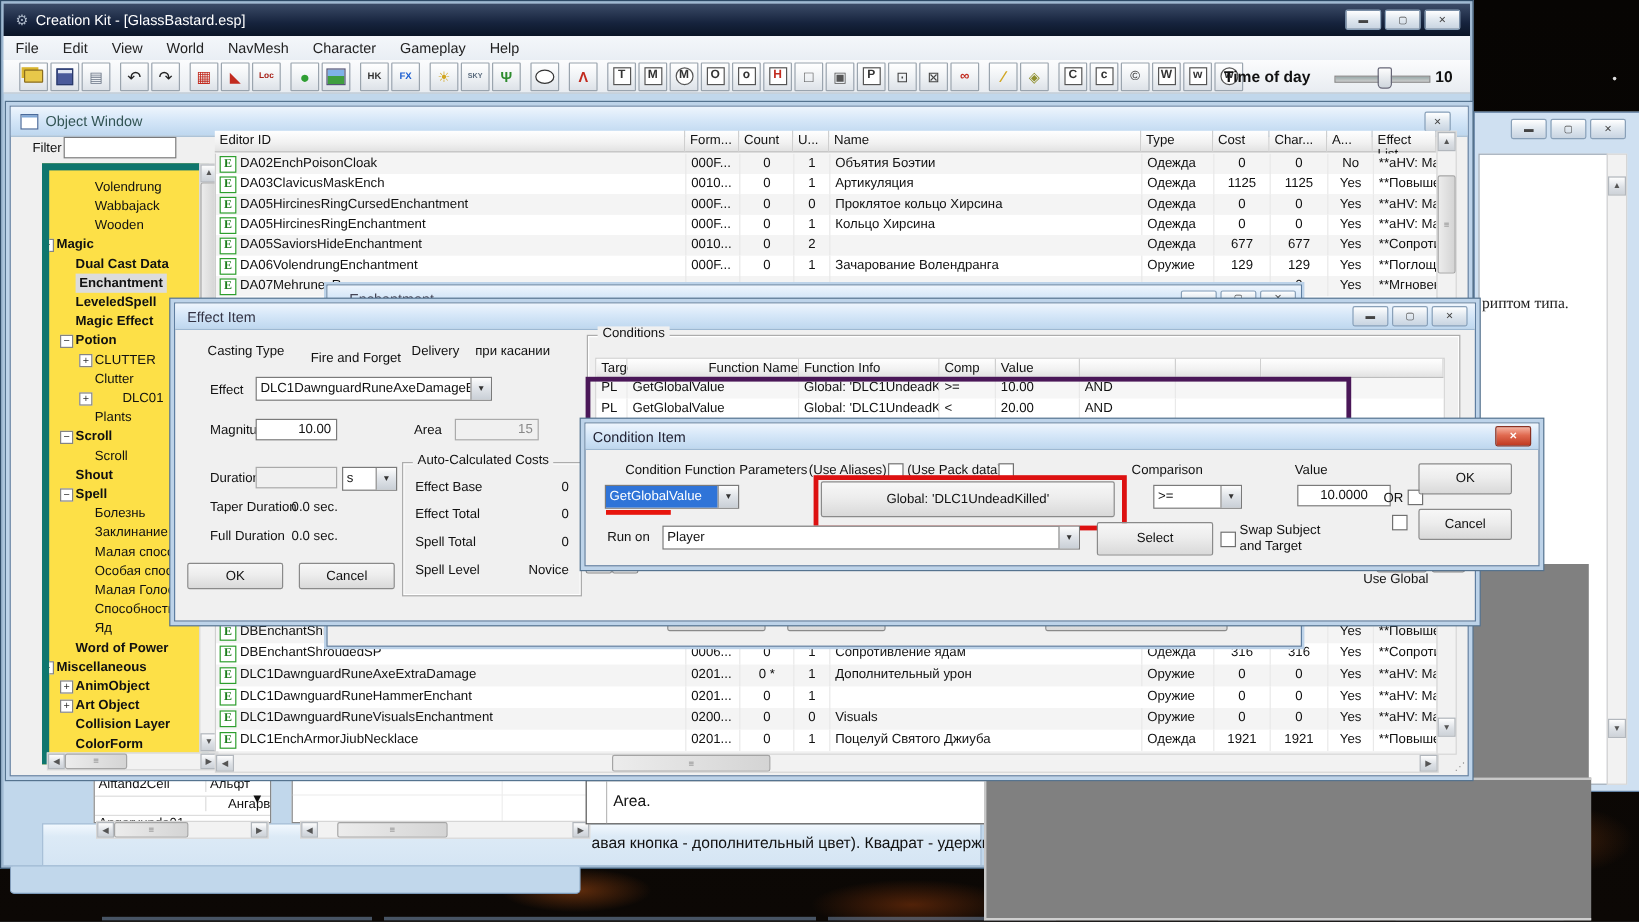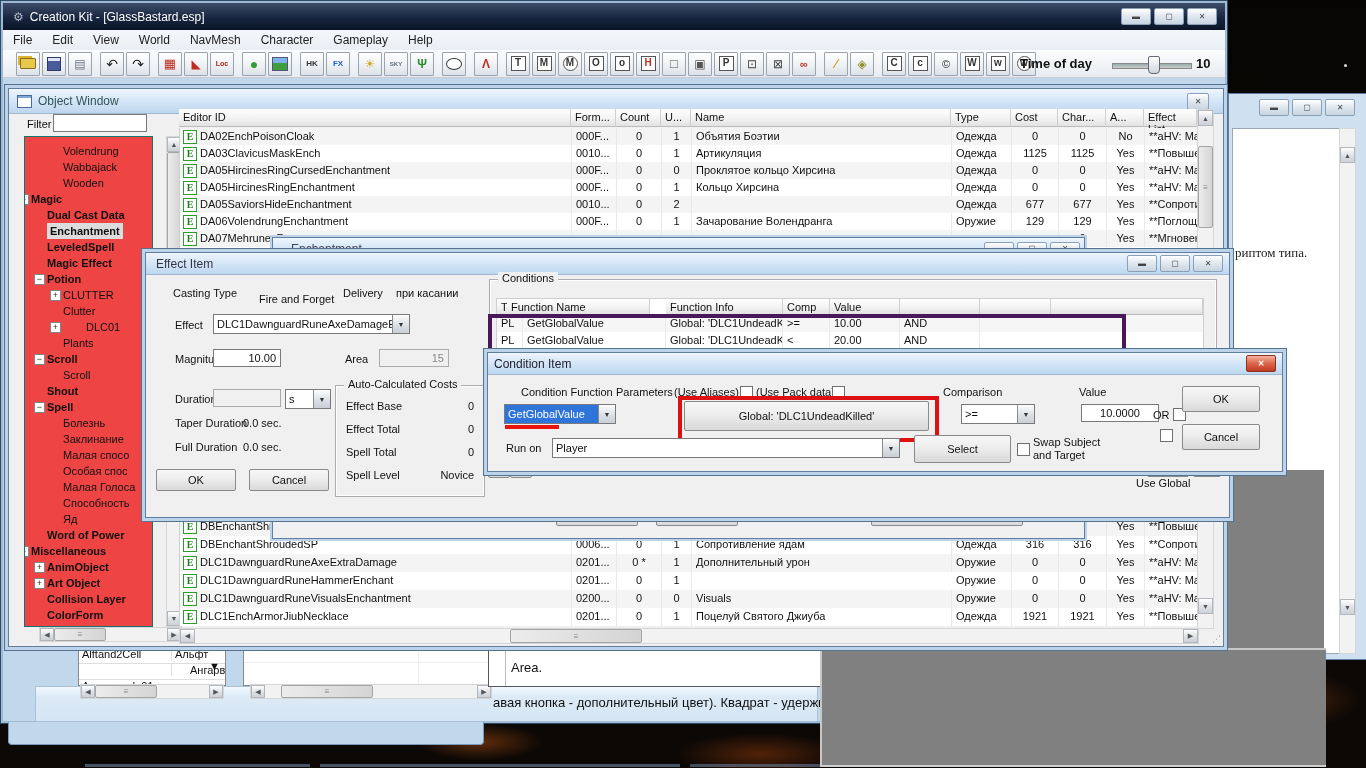"Volendrung" div { background: #ef4444 -> #fde047; border: 1px solid #0f766e -> 6px solid #0f766e; left: 15px -> 26px }
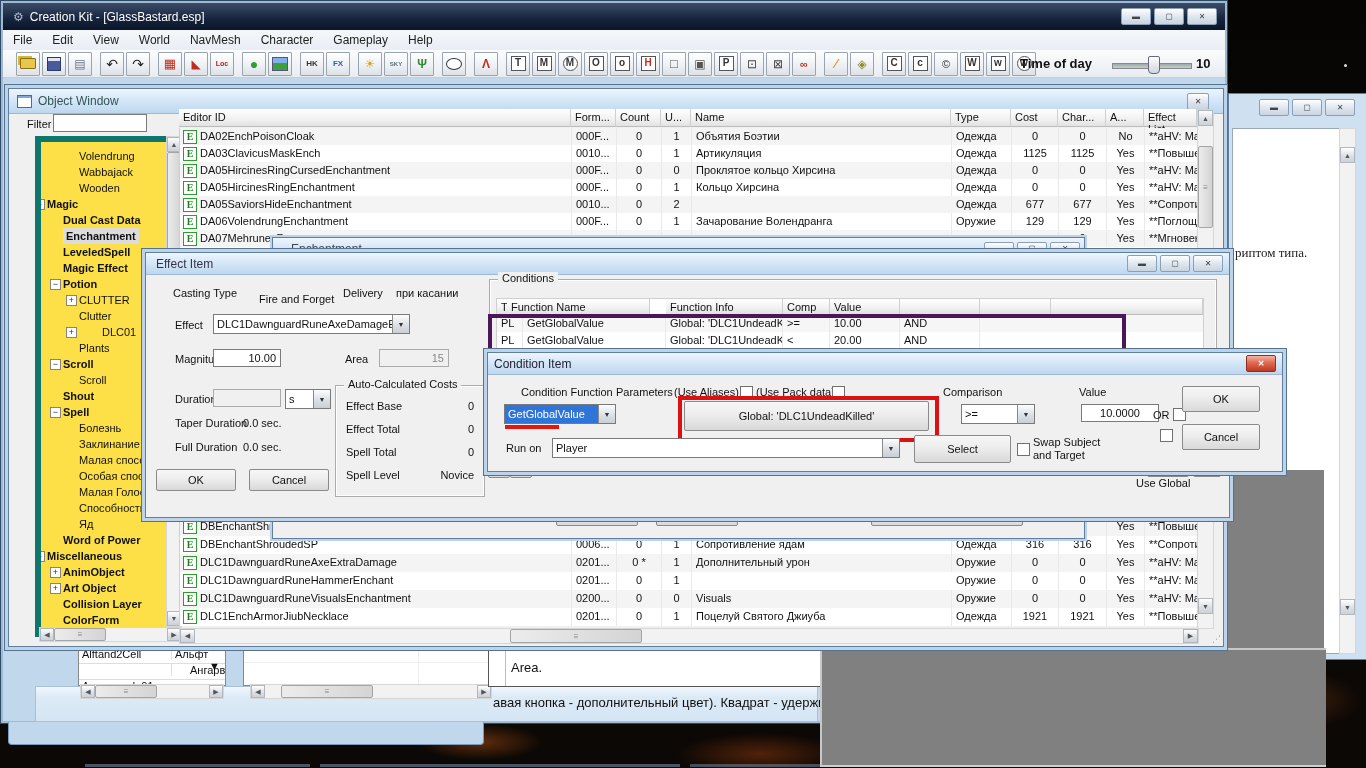"Function Name" div.hdrcell { left: 10px -> 26px; text-align: none -> right }
